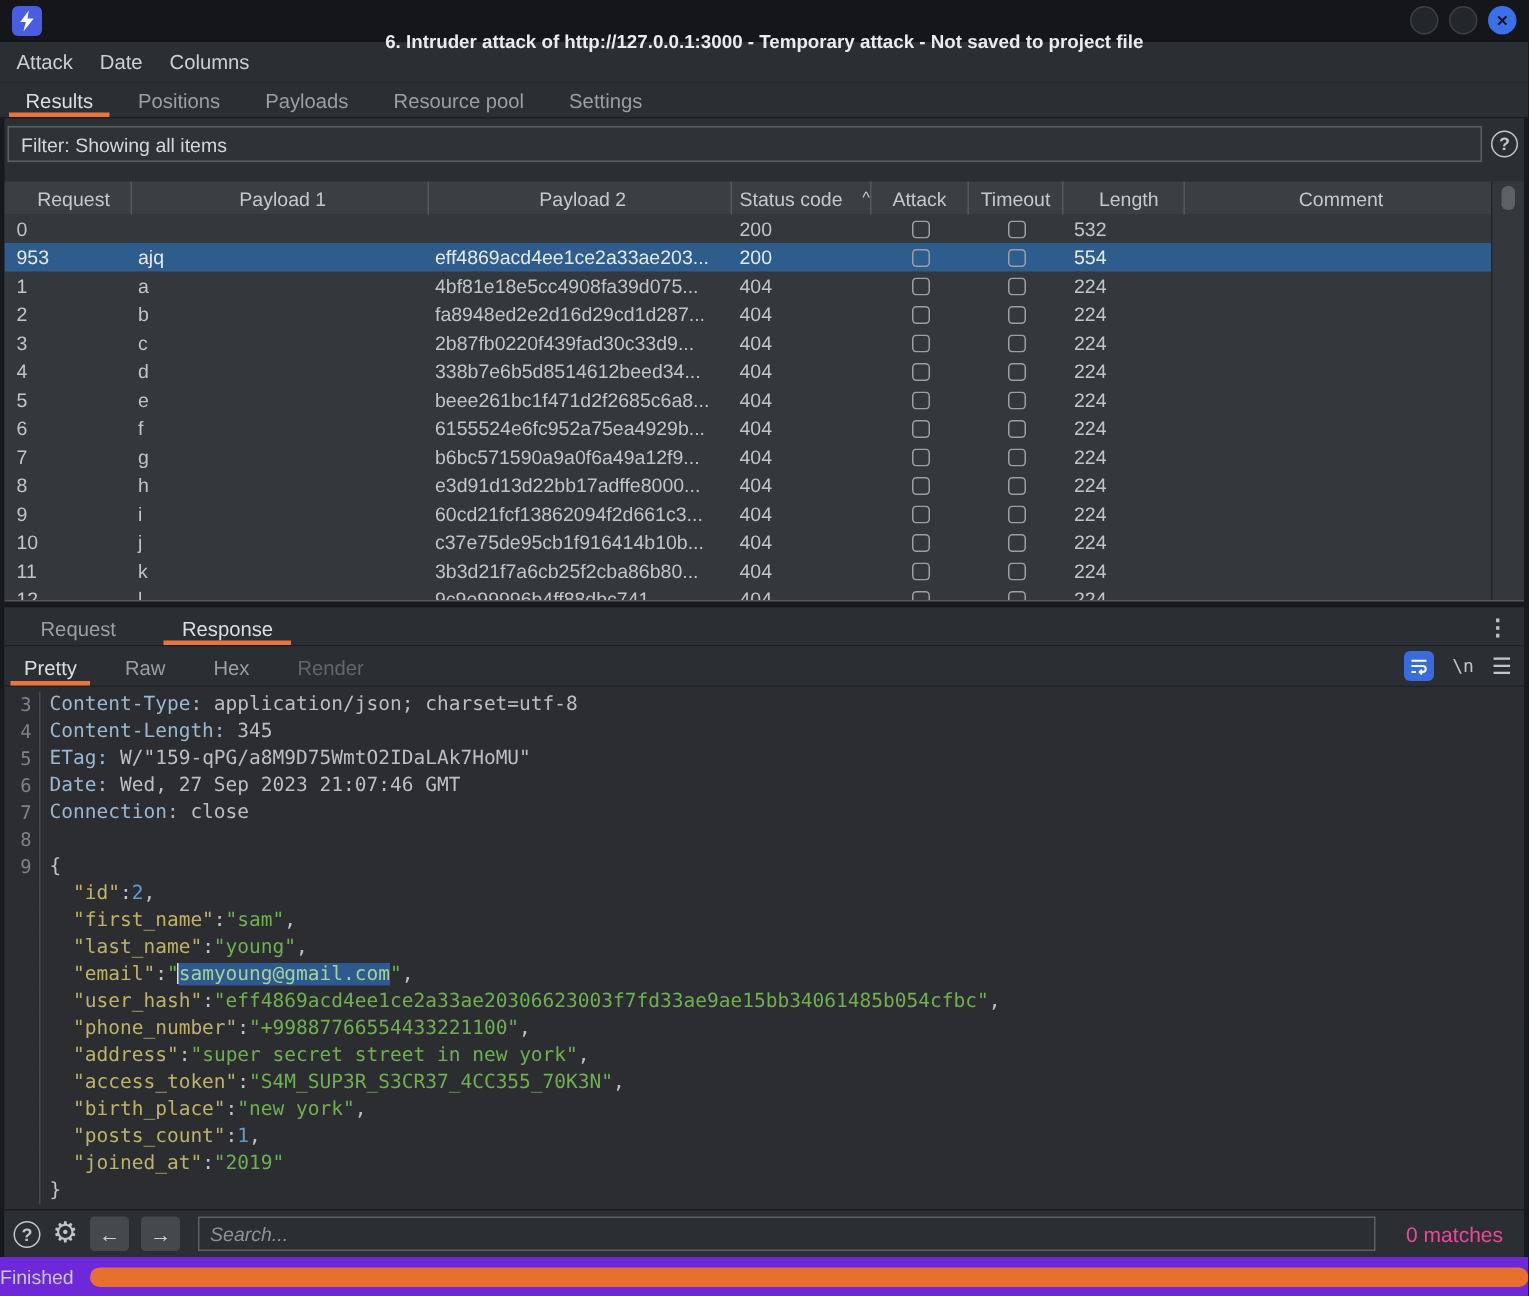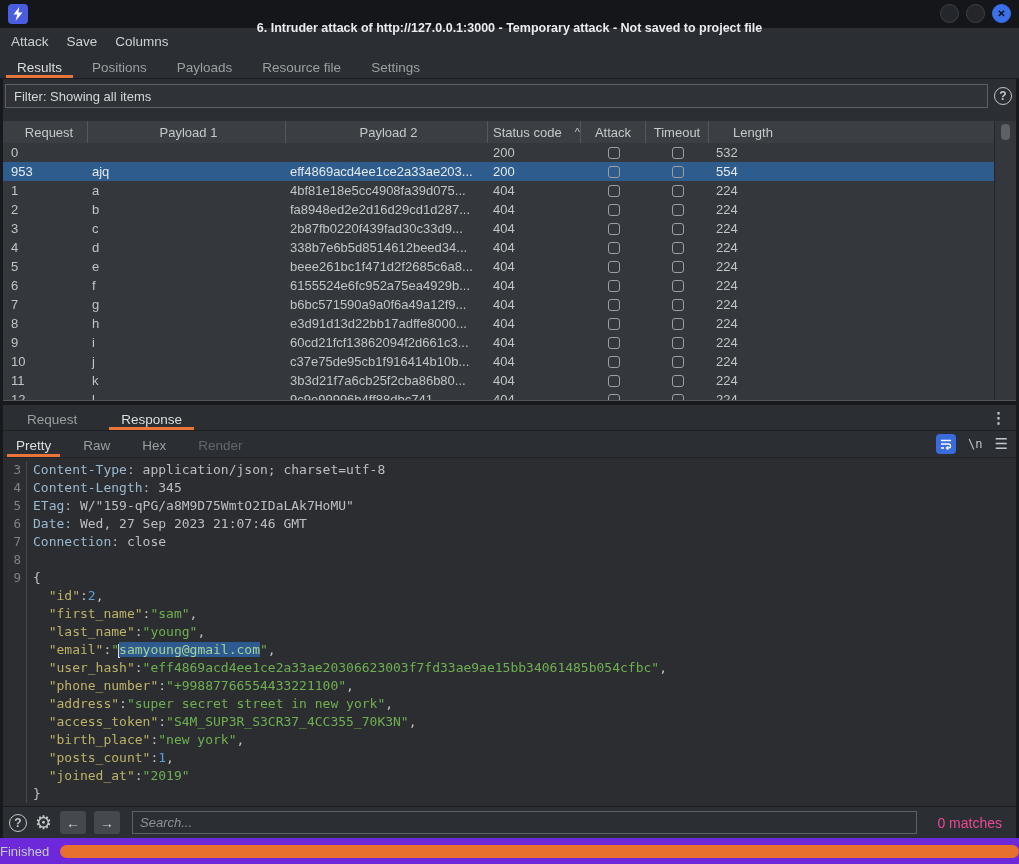"Save" span.menu-item { text: Save -> Date }
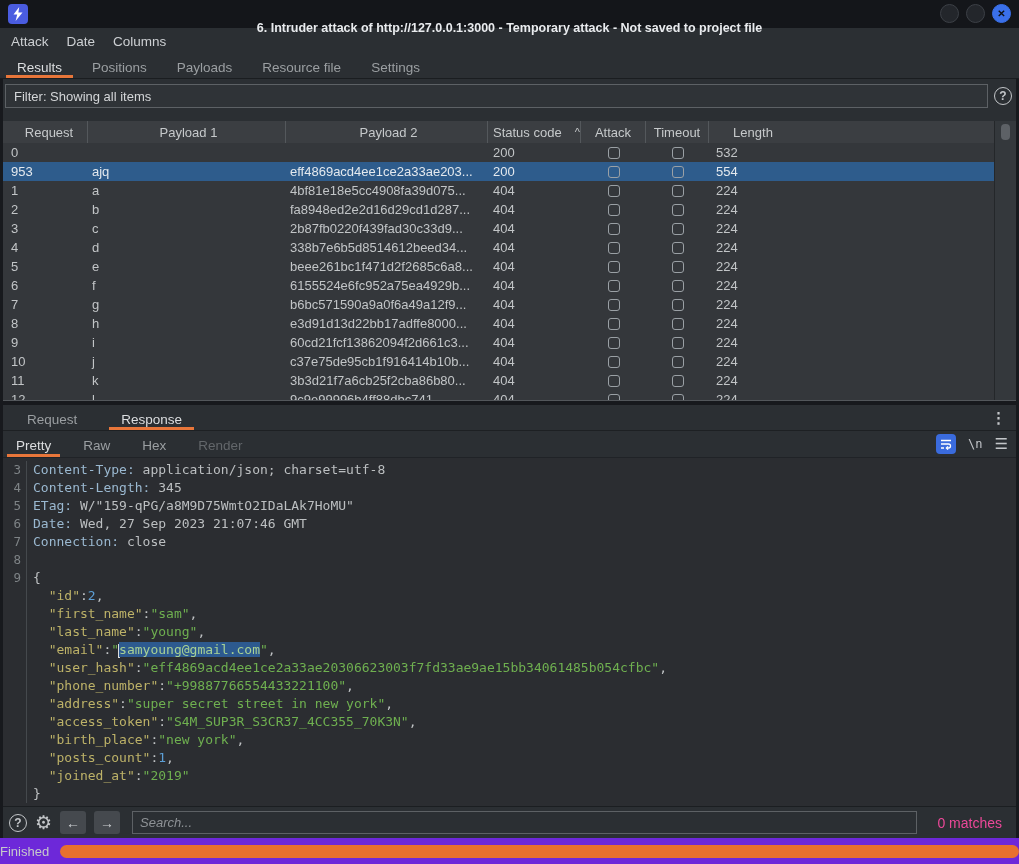"Resource file" div.tab { text: file -> pool }
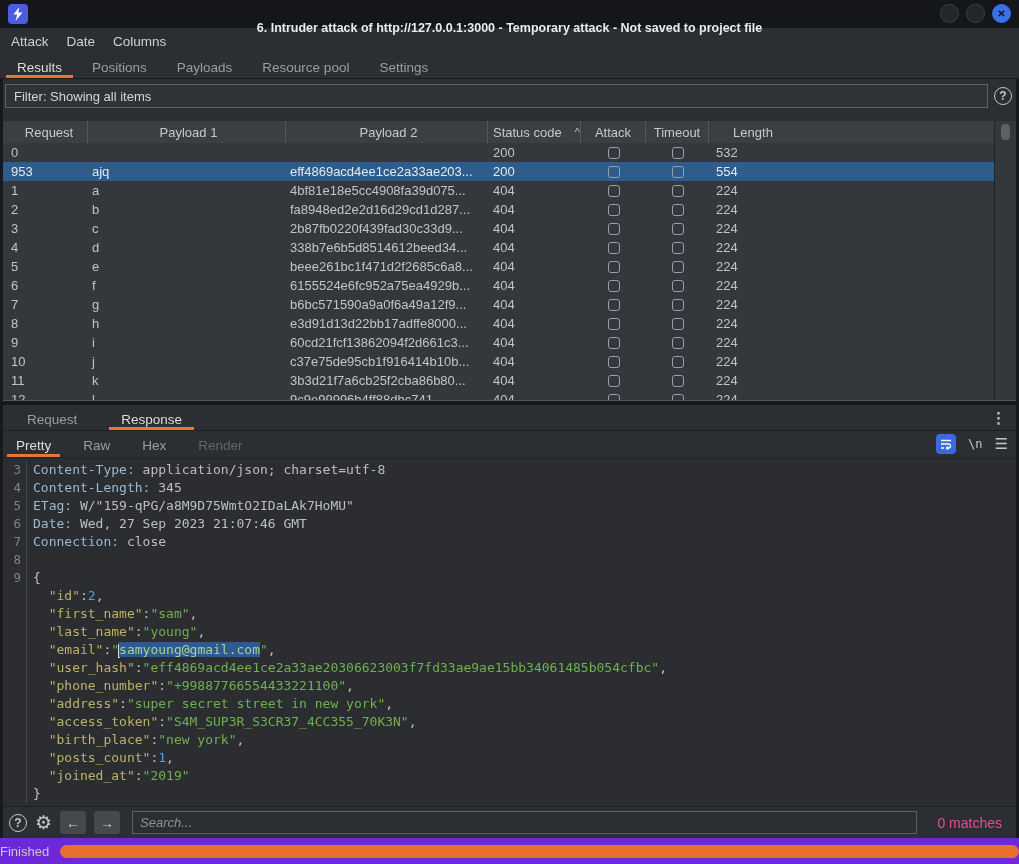"Comment" div.hcell { html: none -> <div>Comment</div> }
